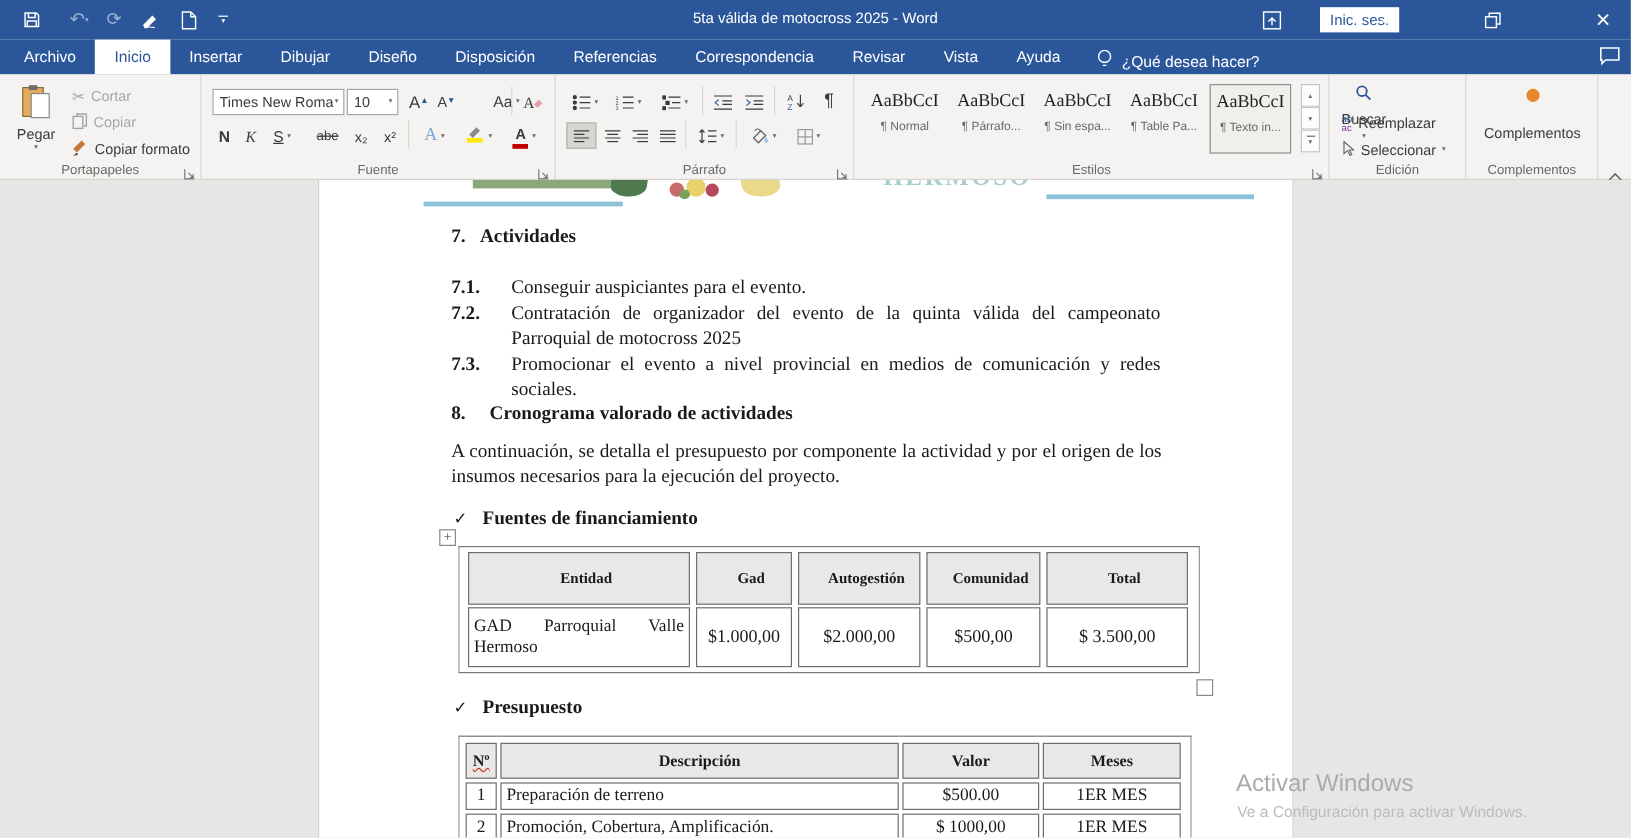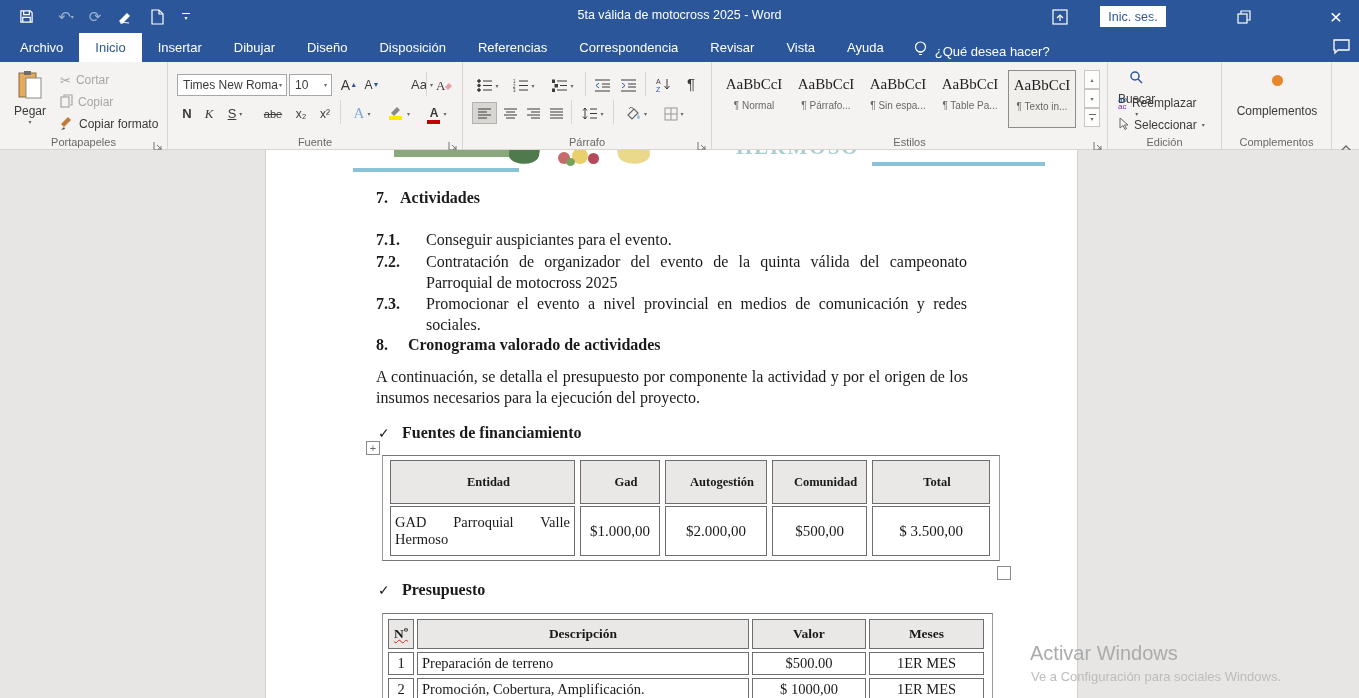"Ve a Configuración para sociales" div.wm2 { text: sociales -> activar }
